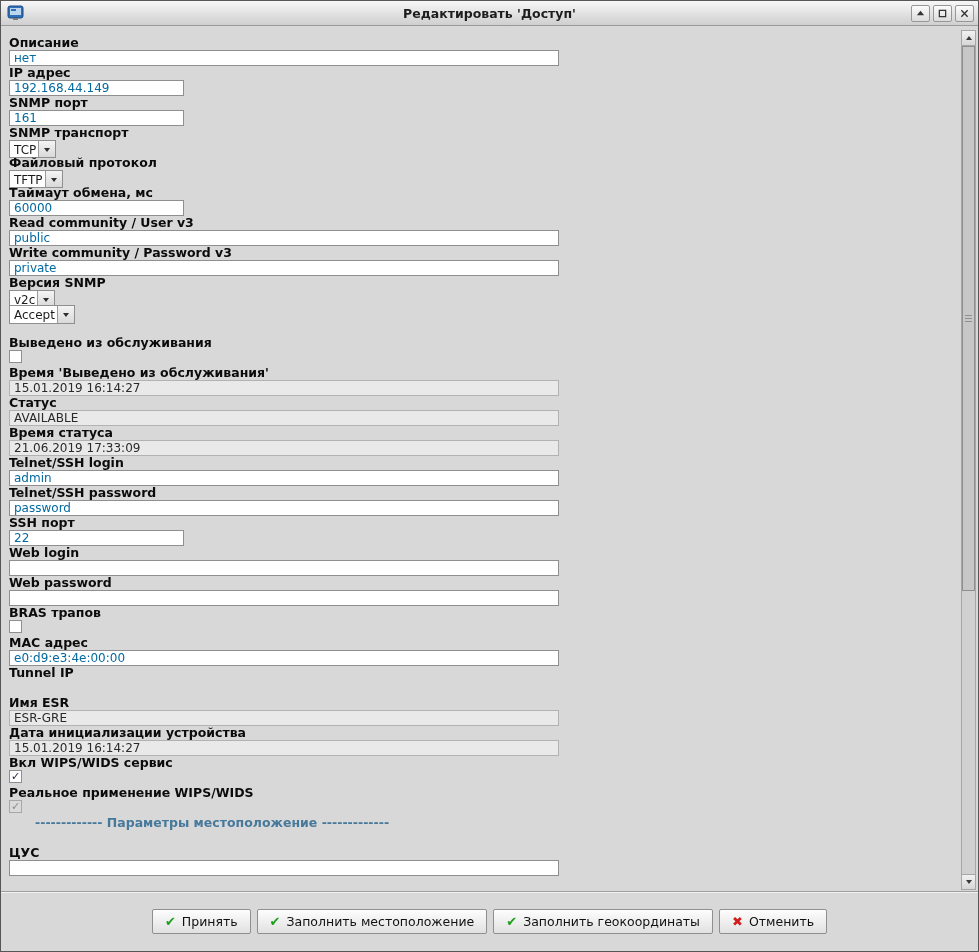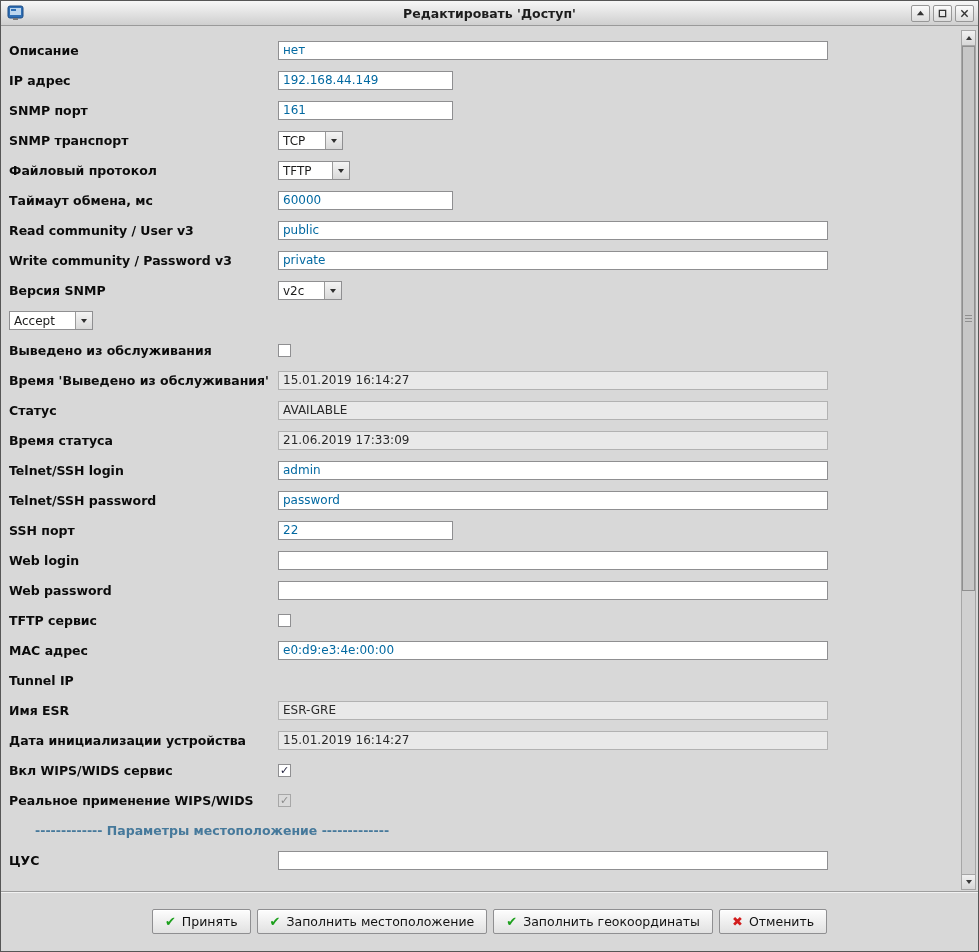"Описание" .row { align-items: center -> flex-start; flex-direction: none -> column }
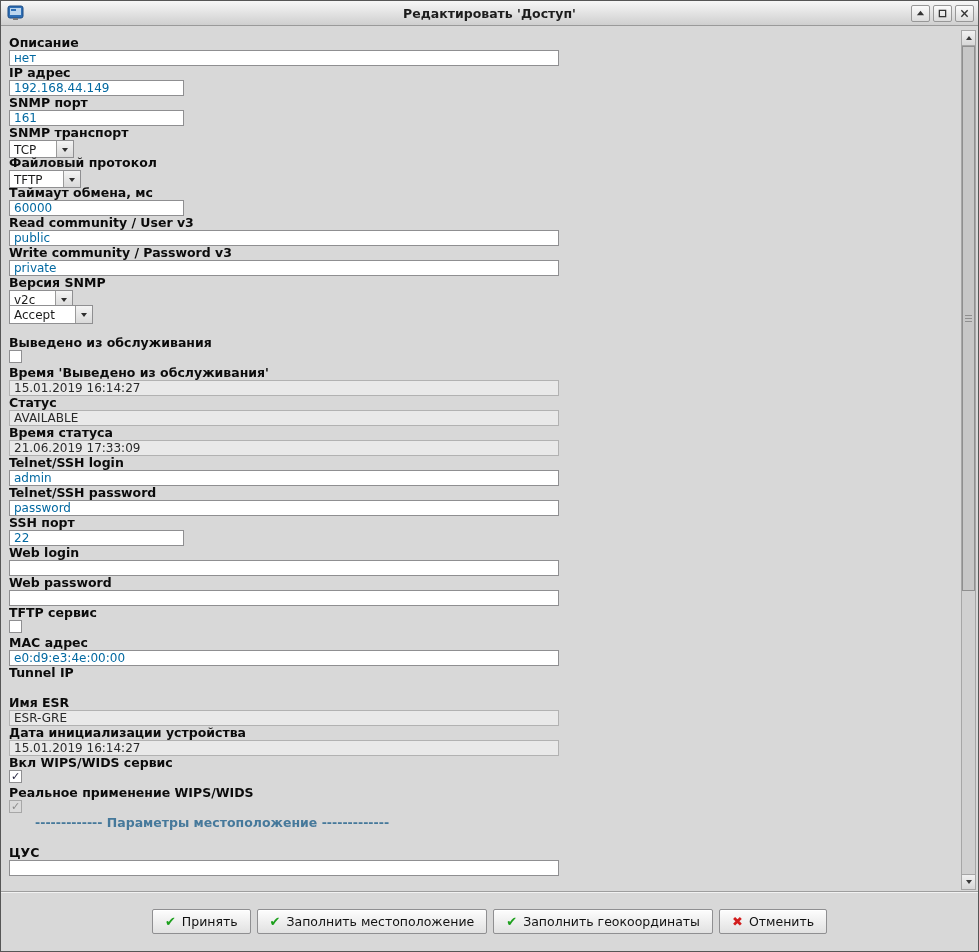"TCP" .combo .val { padding: 2px 20px 0 4px -> 2px 2px 0 4px }
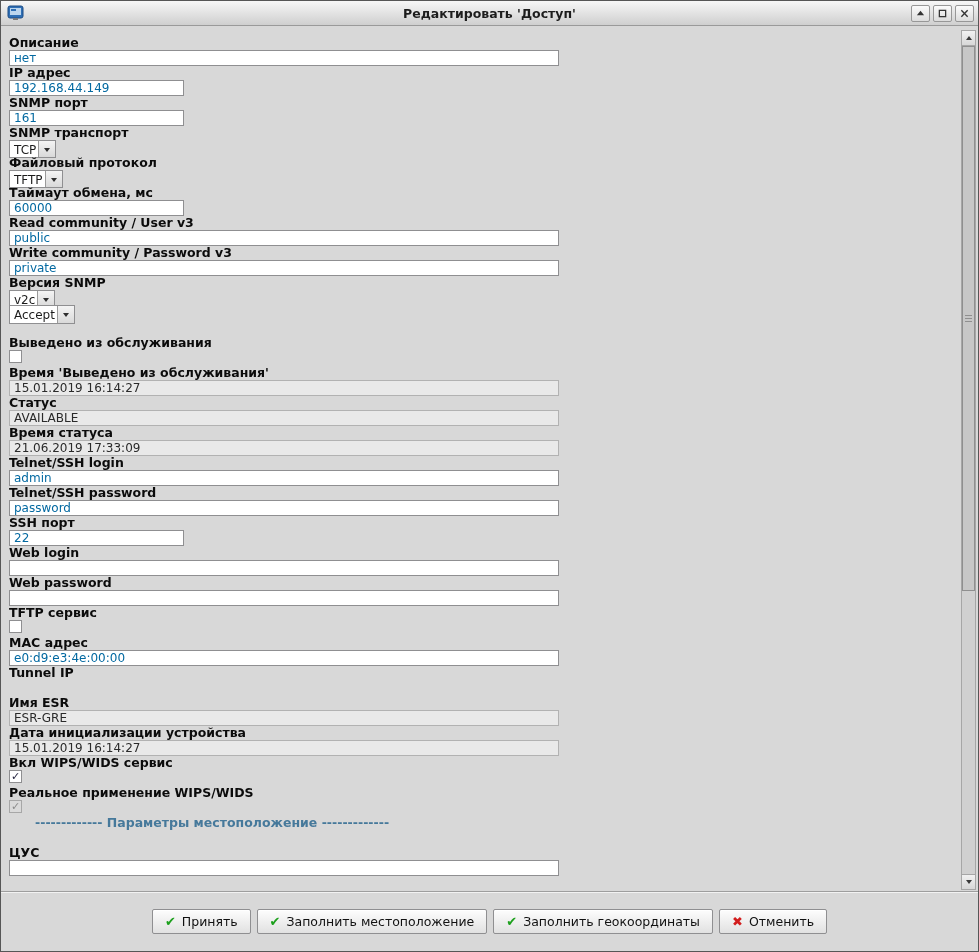"TFTP сервис" div.lbl { text: TFTP сервис -> BRAS трапов }
